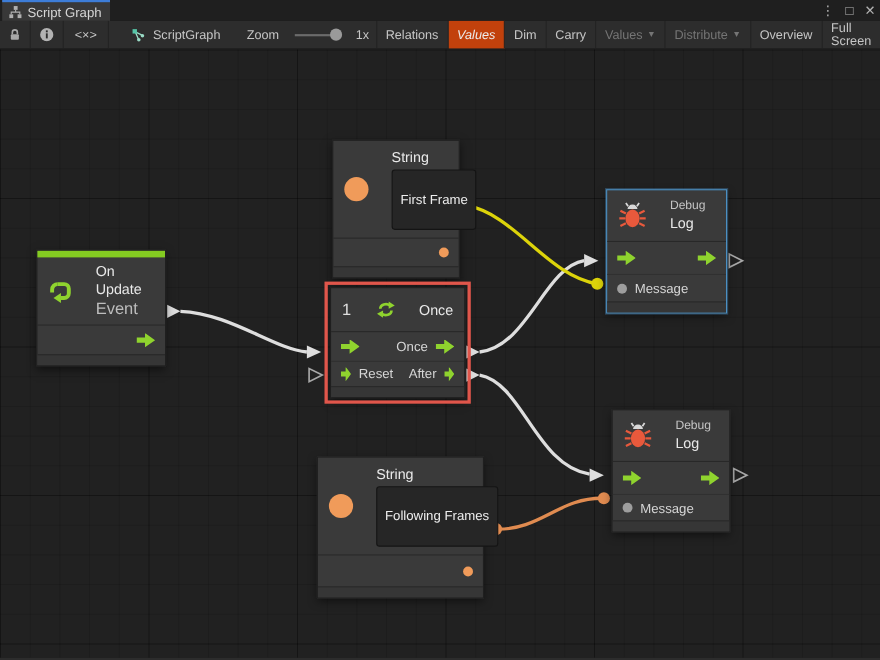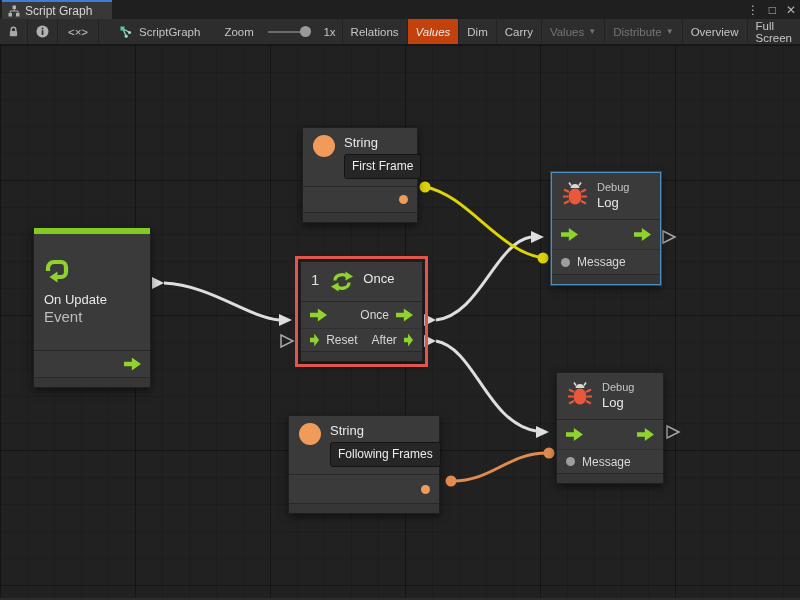"Script Graph" #tab { width: 110px -> 98px }
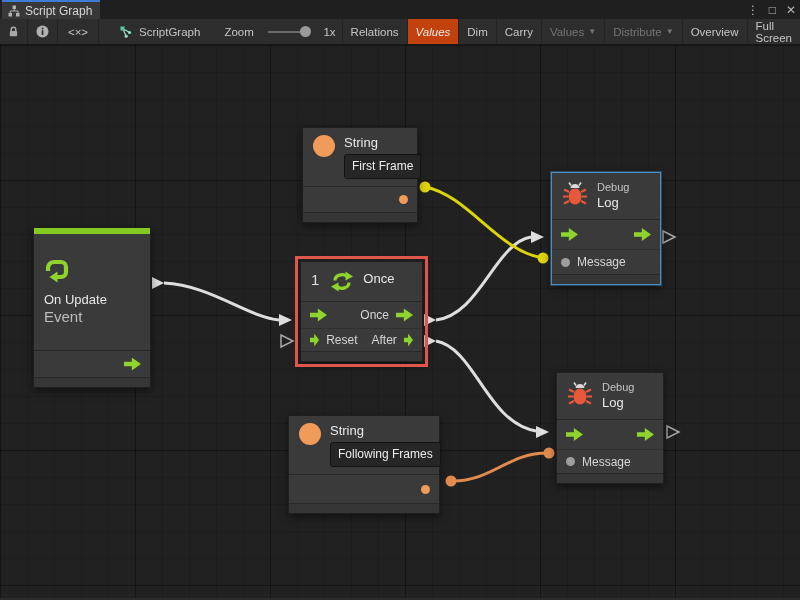"String" .nhead { align-items: none -> center; gap: 9px -> 21px }
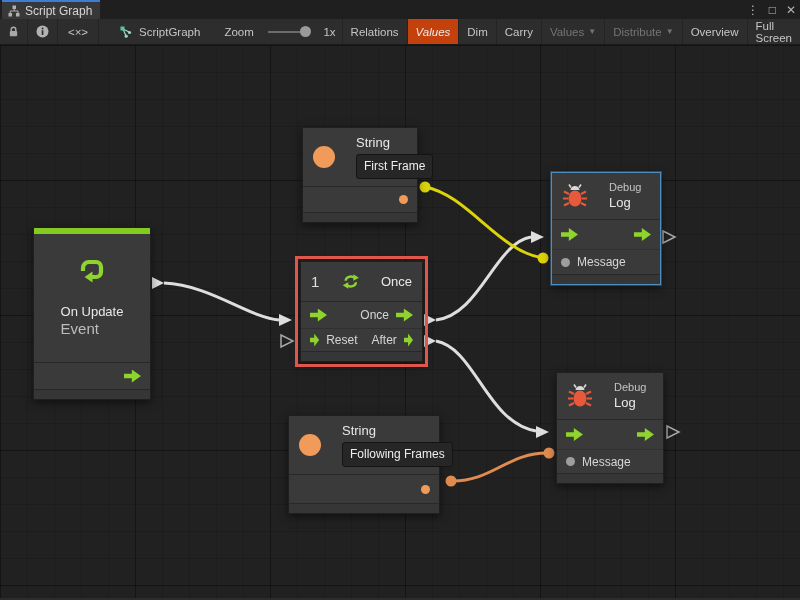"First Frame" .field { padding: 4px 7px -> 19px 7px }
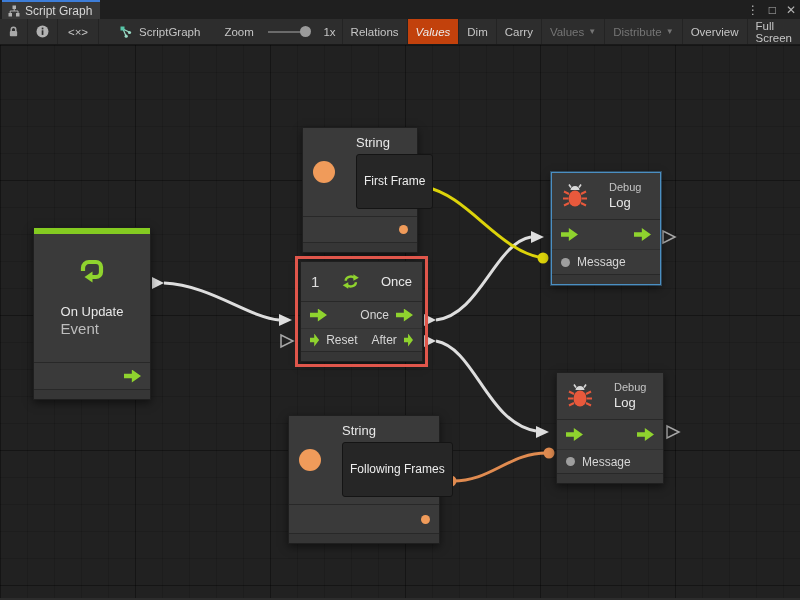"On Update" div.nhead { flex-direction: column -> none; padding: 23px 10px -> 5px 10px }
